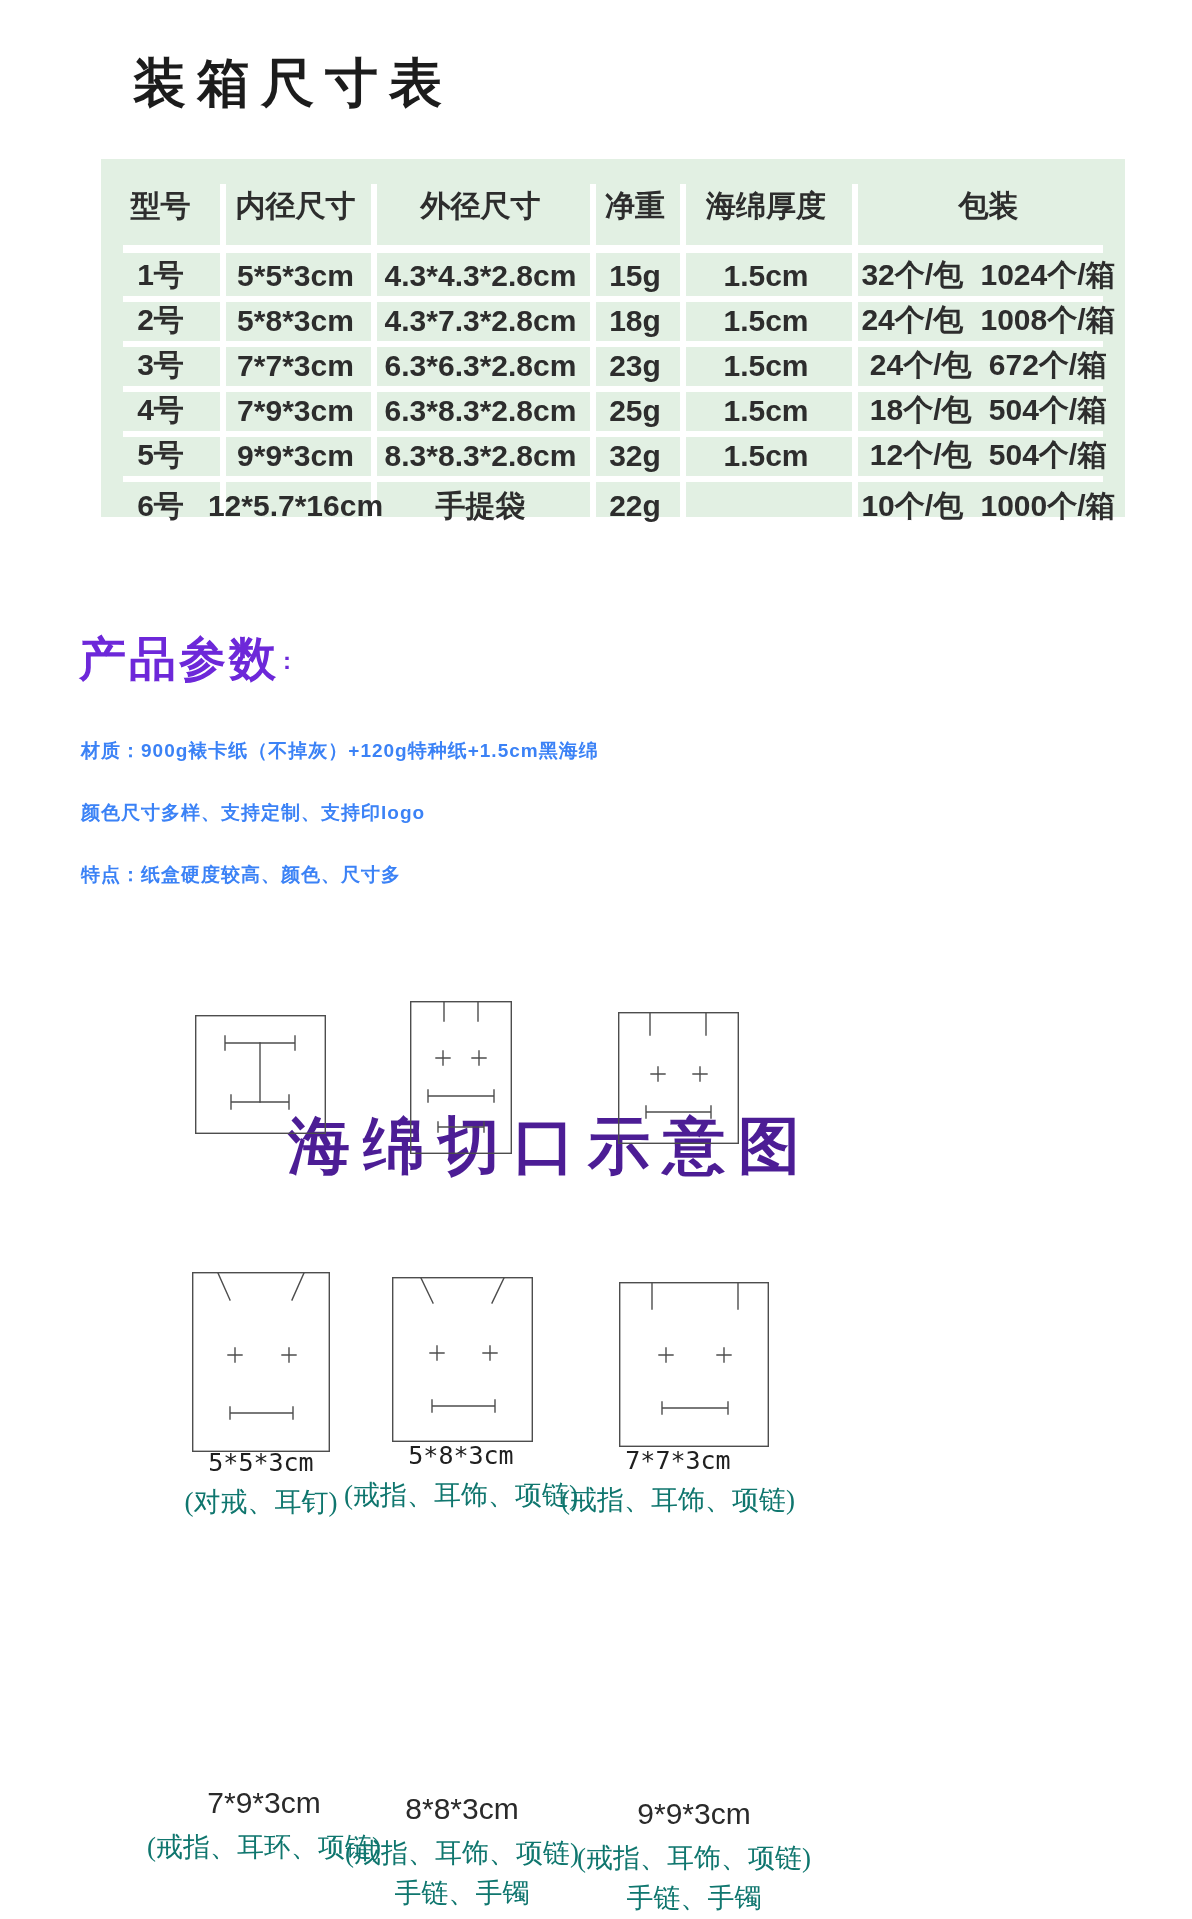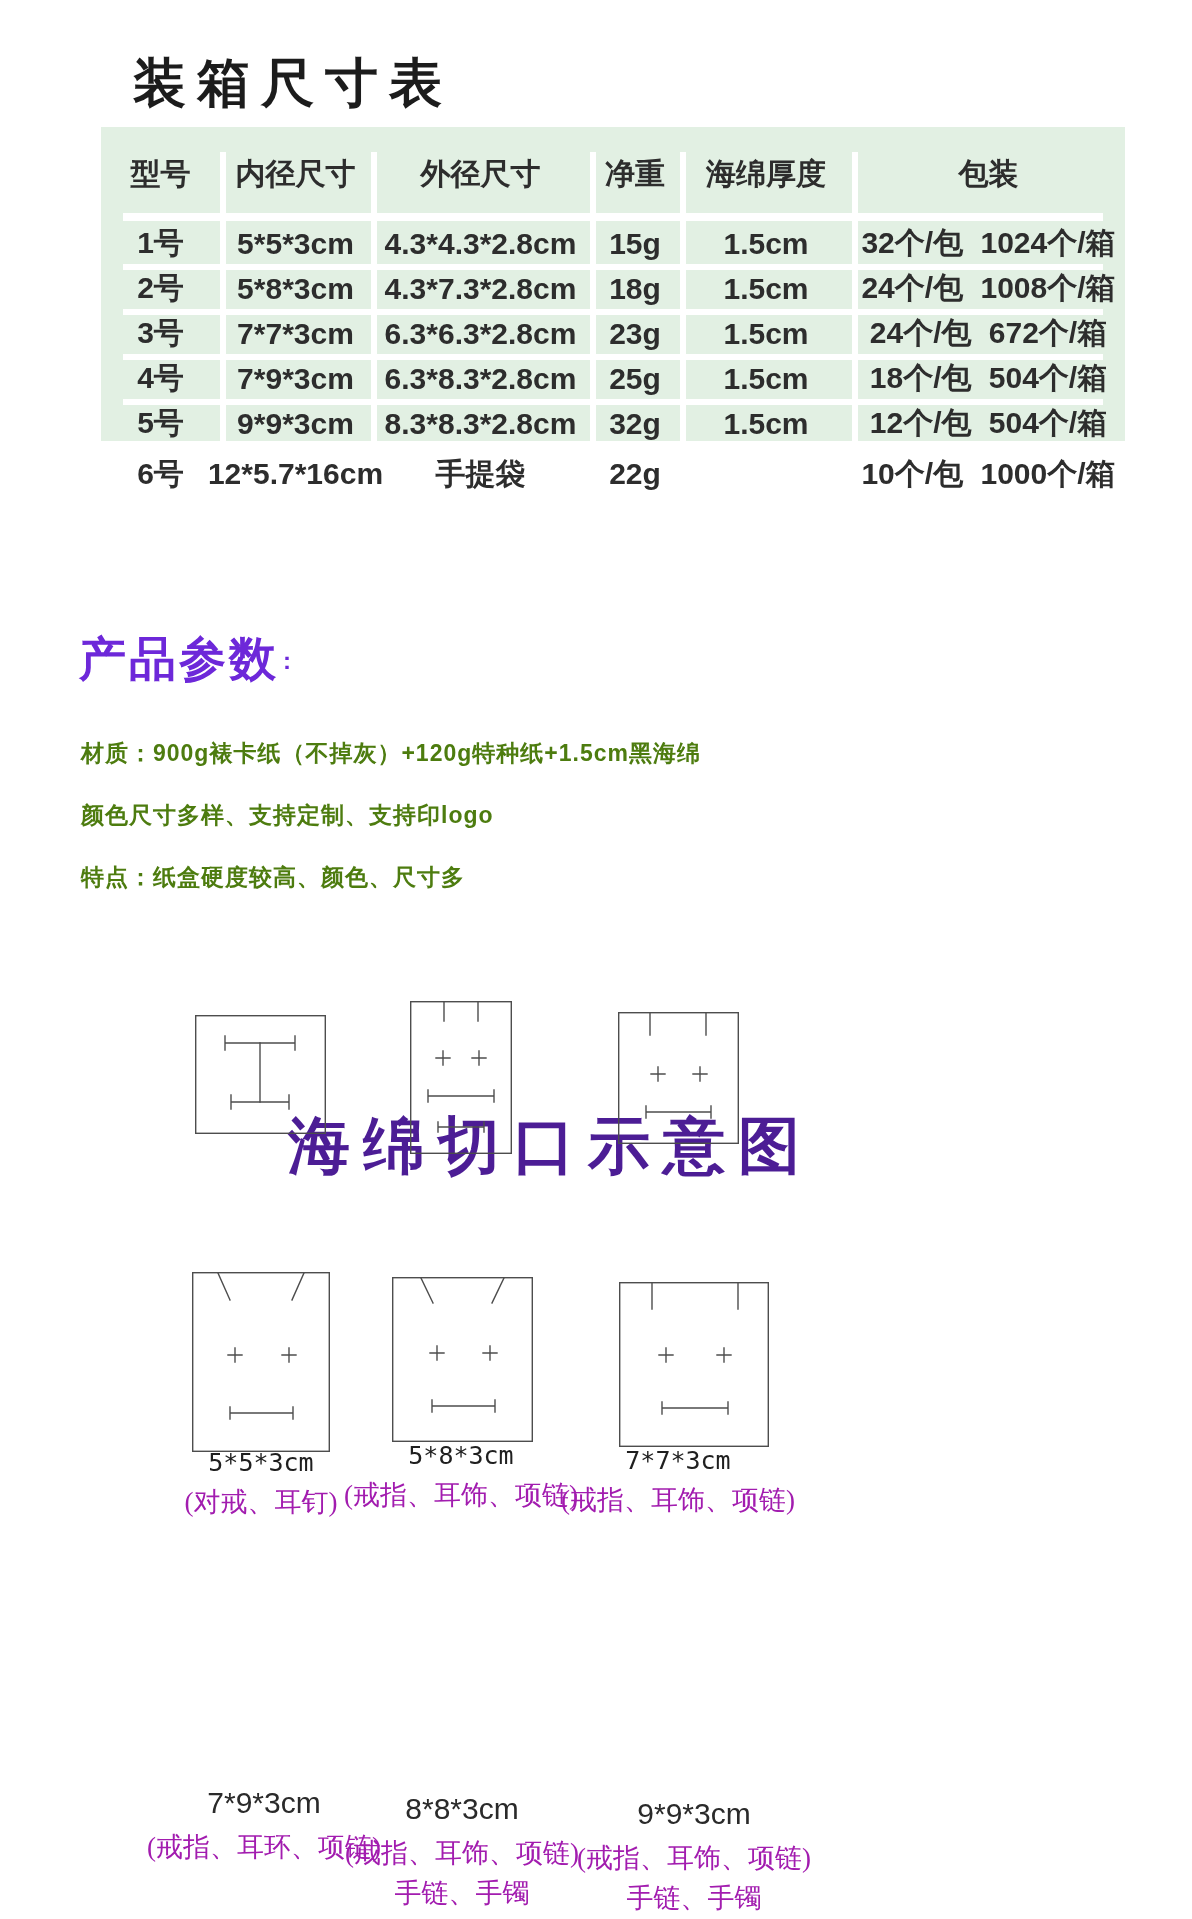"型号" .spec-table { height: 314px -> 358px; top: 127px -> 159px }
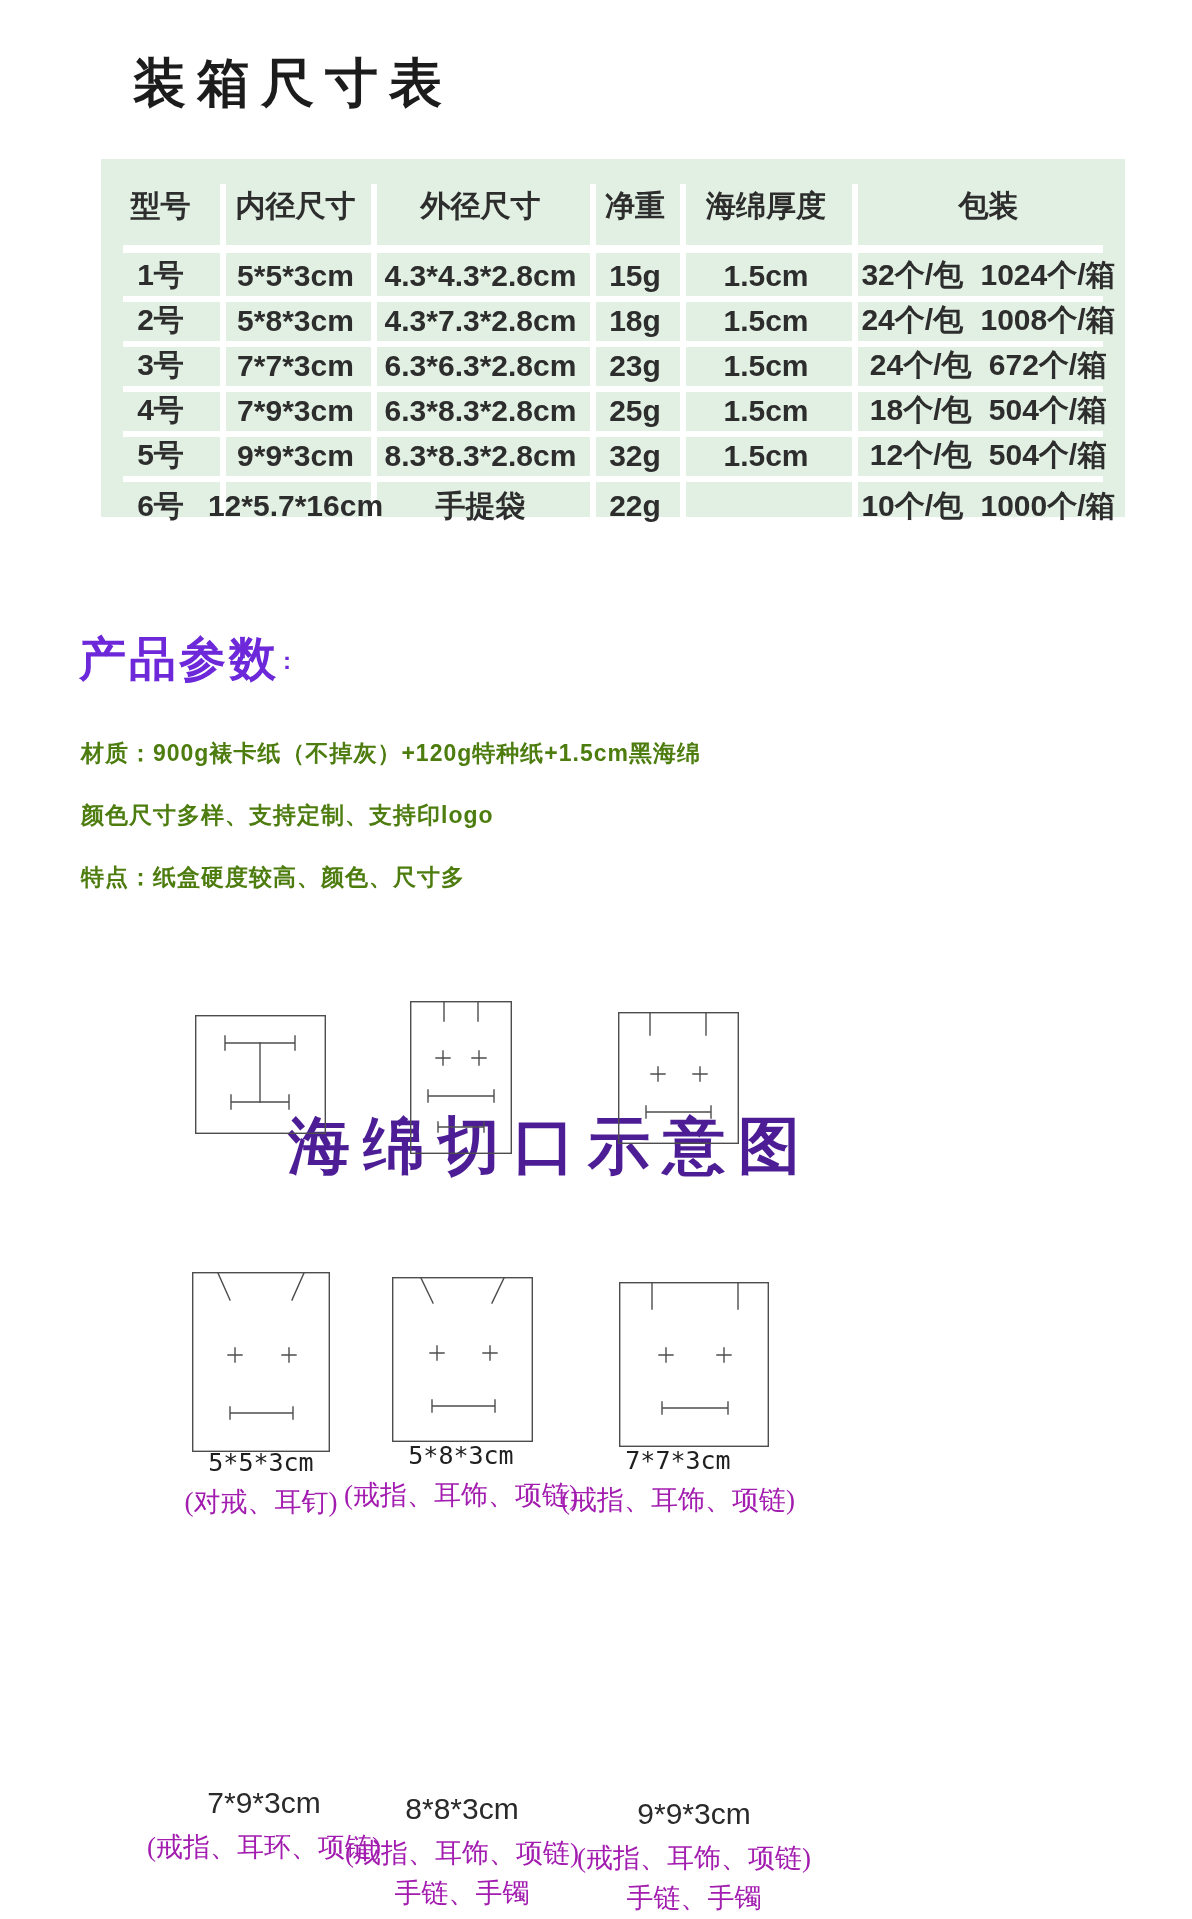"材质：900g裱卡纸（不掉灰）+120g特种纸+1.5cm黑海绵" .param-line { color: #4d7c0f -> #3b82f6; font-size: 23px -> 19px }
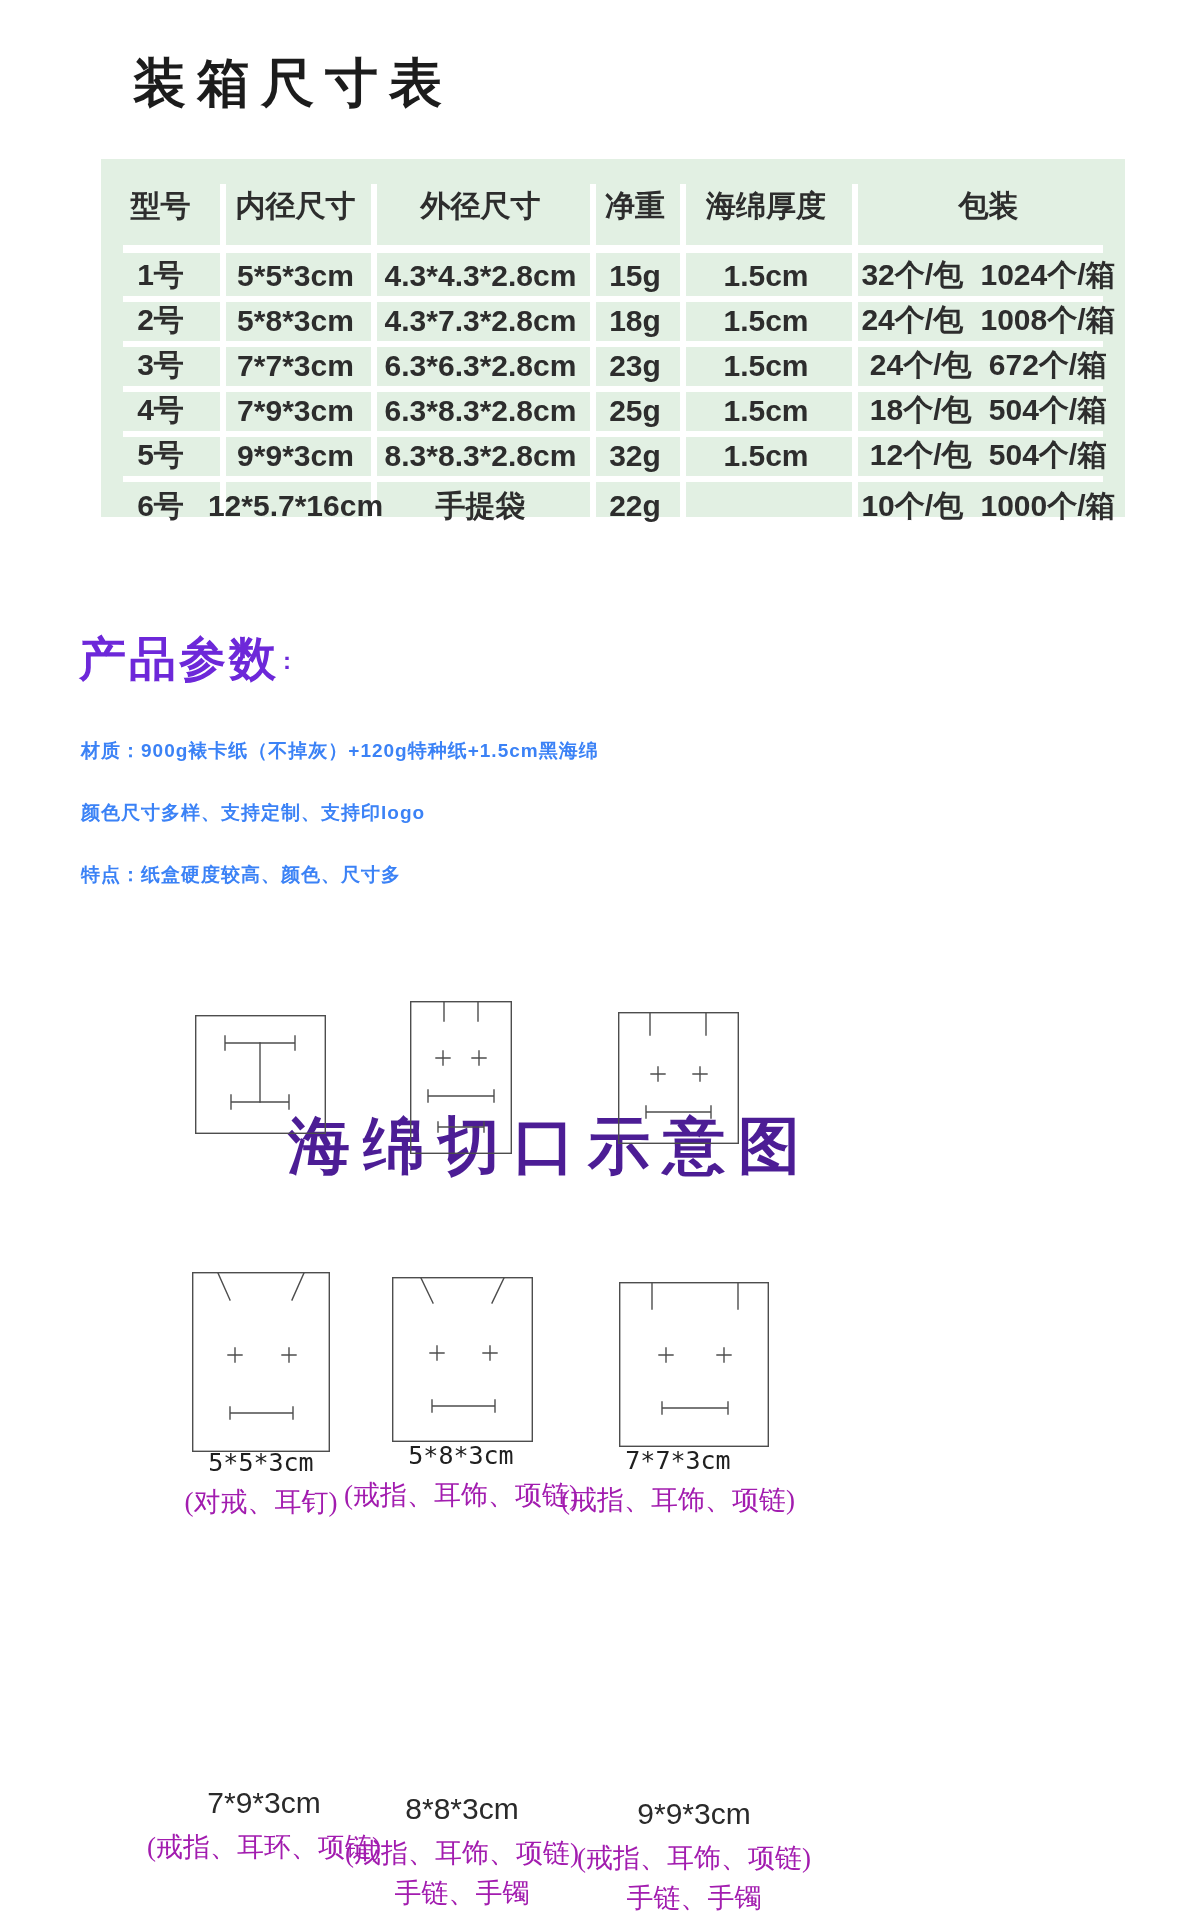"(对戒、耳钉)" .dlabel.use { color: #a21caf -> #0f766e }
